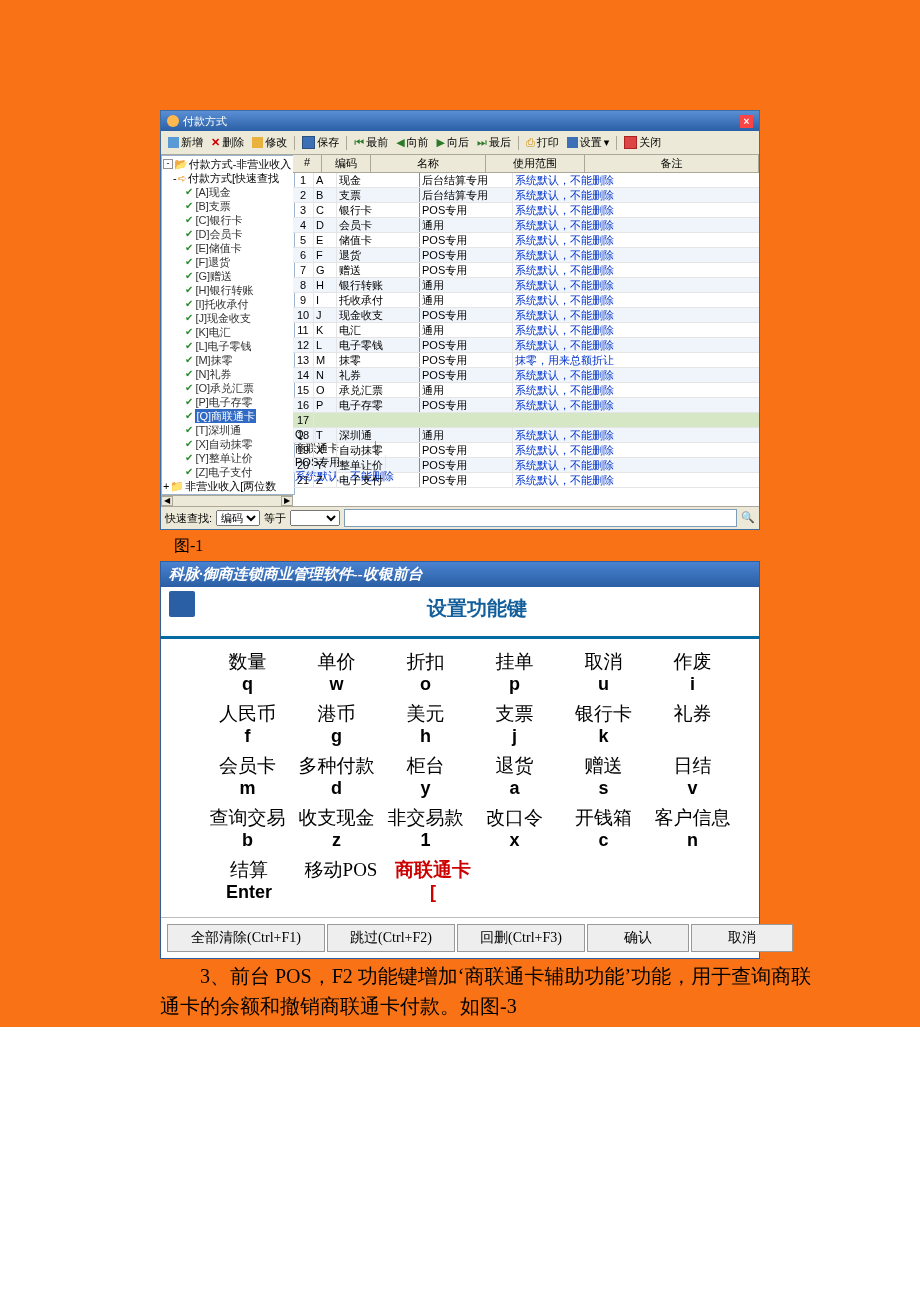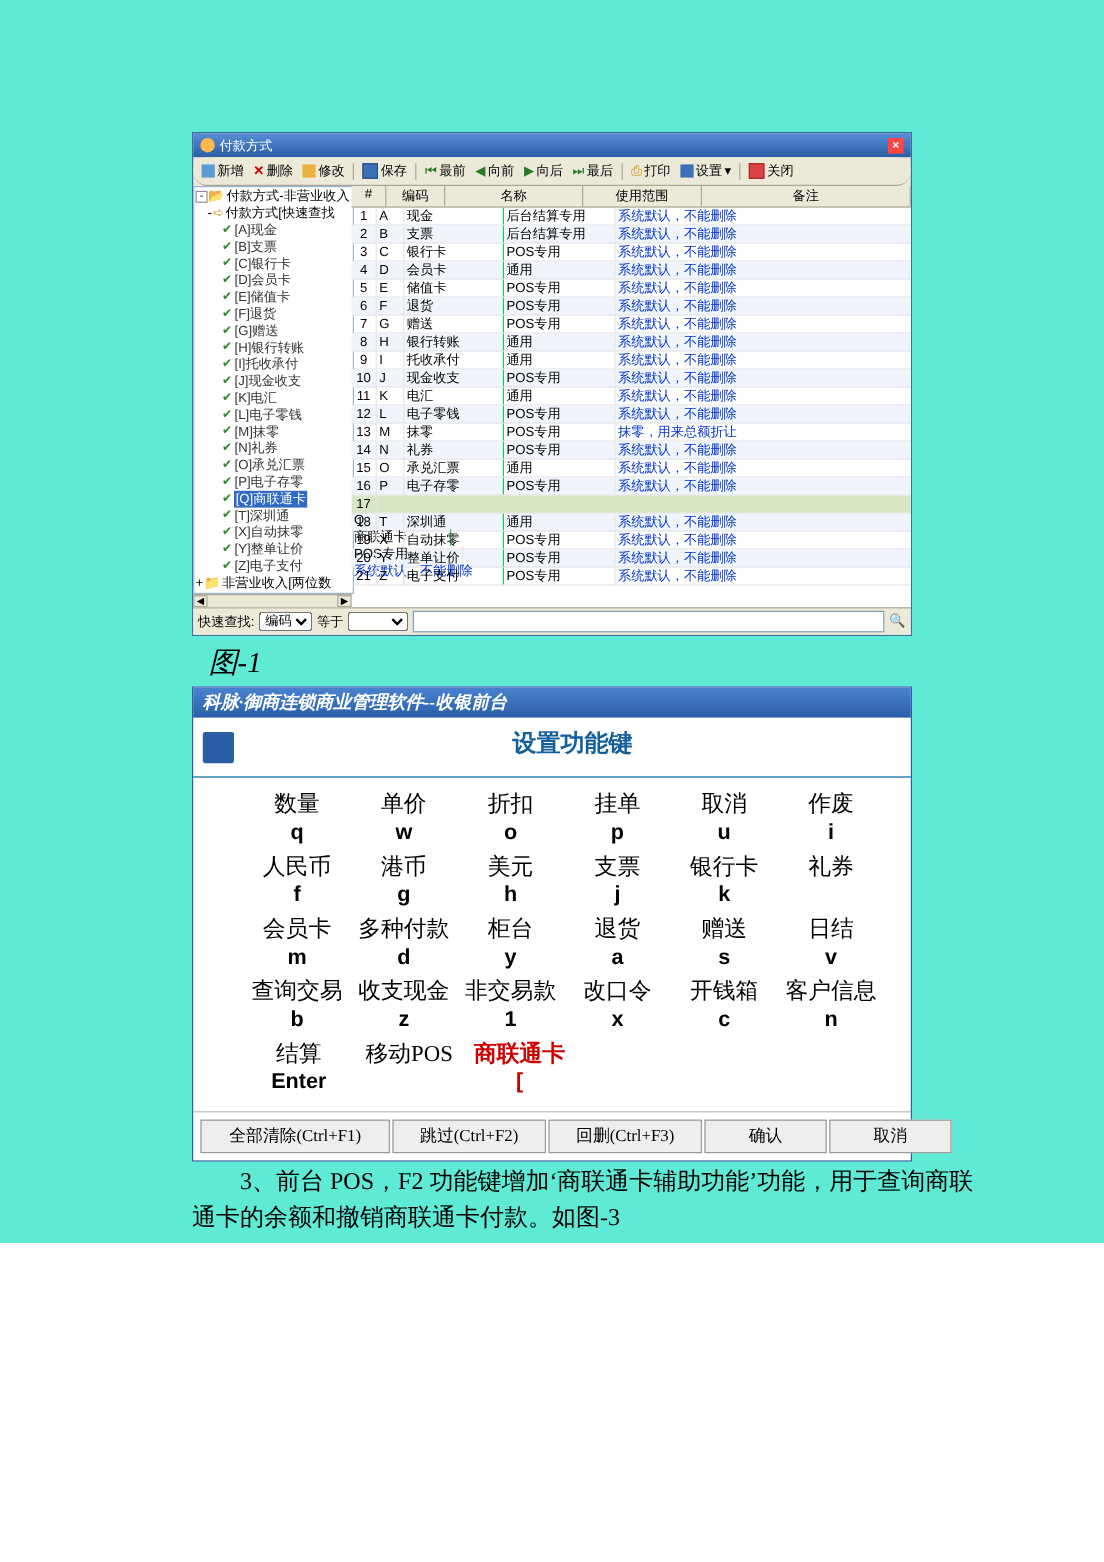"付款方式" .page { background: #5eead4 -> #f97316 }
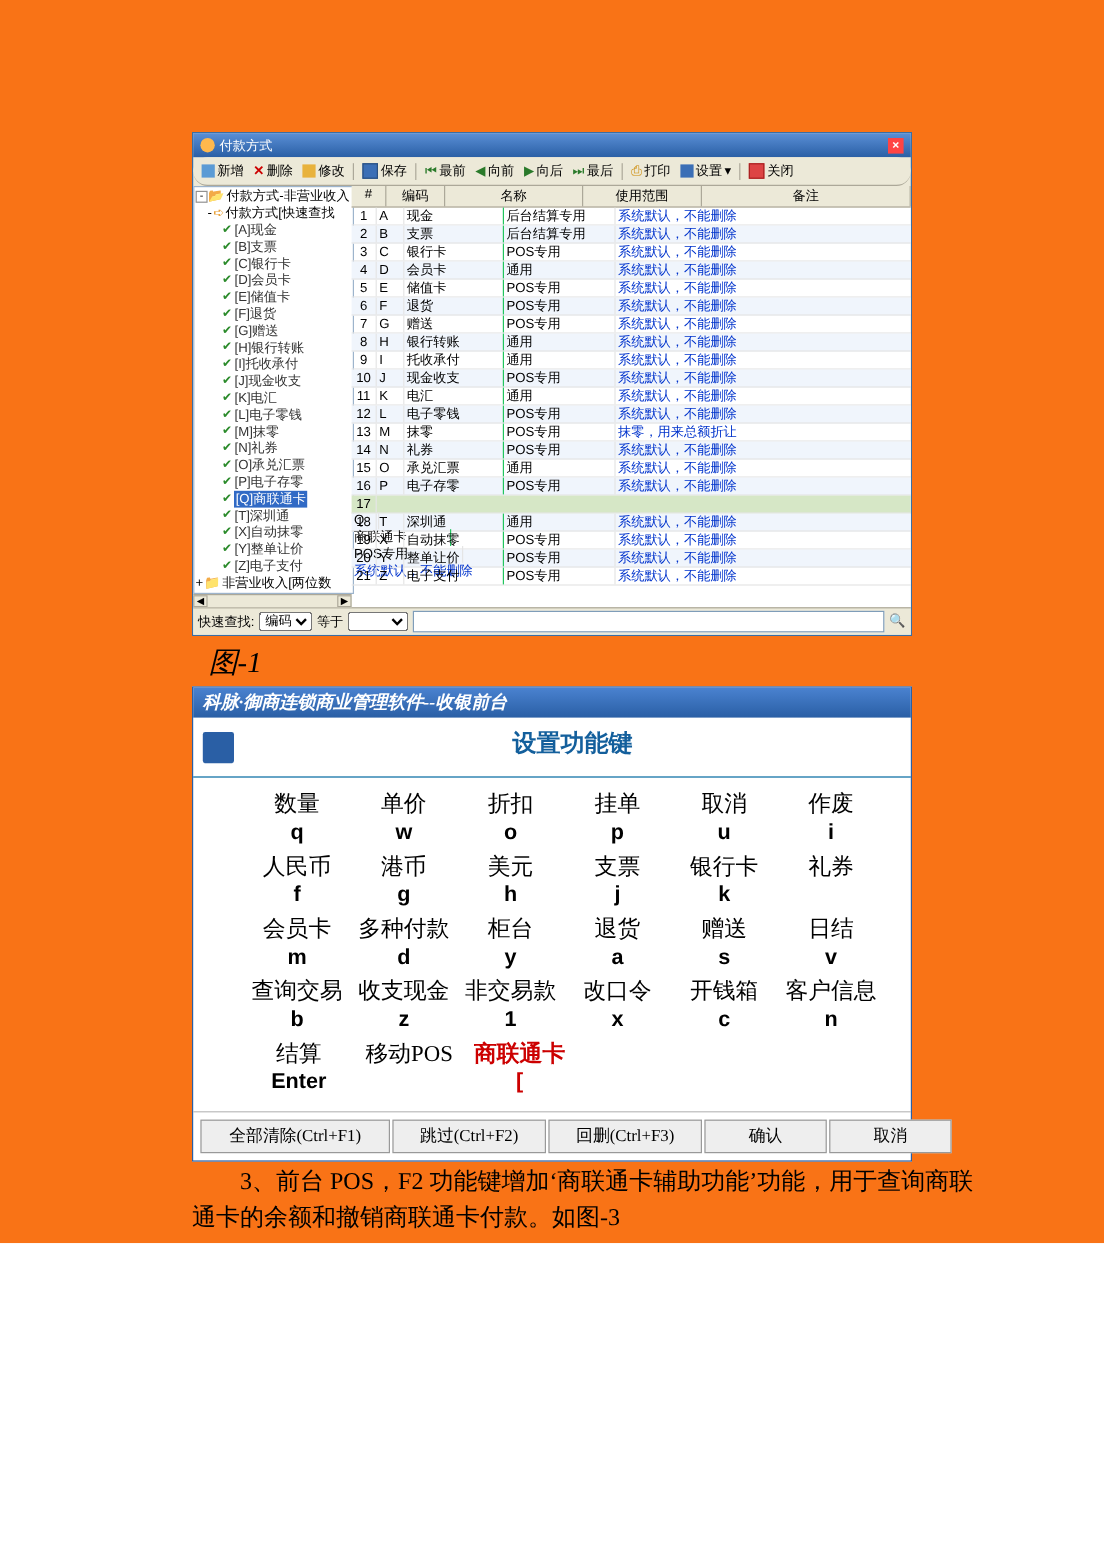"新增" .toolbar1 { border-radius: 12px -> none }
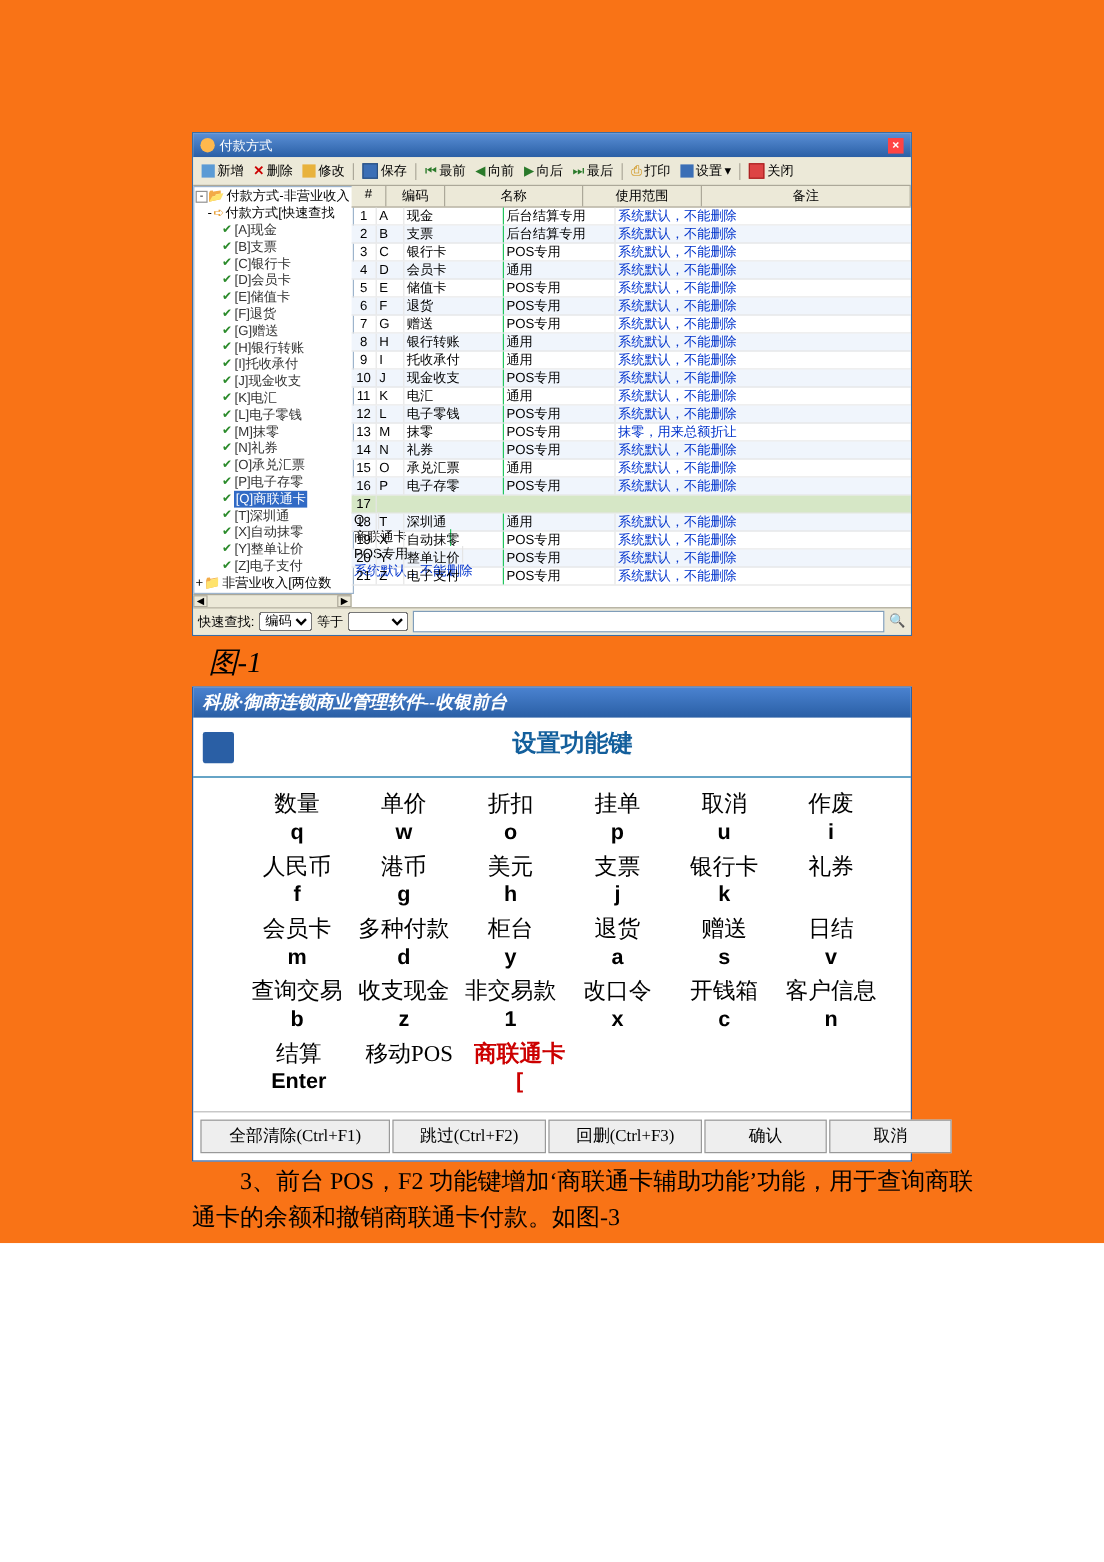"图-1" .caption { font-size: 24px -> 16px; font-style: italic -> none }
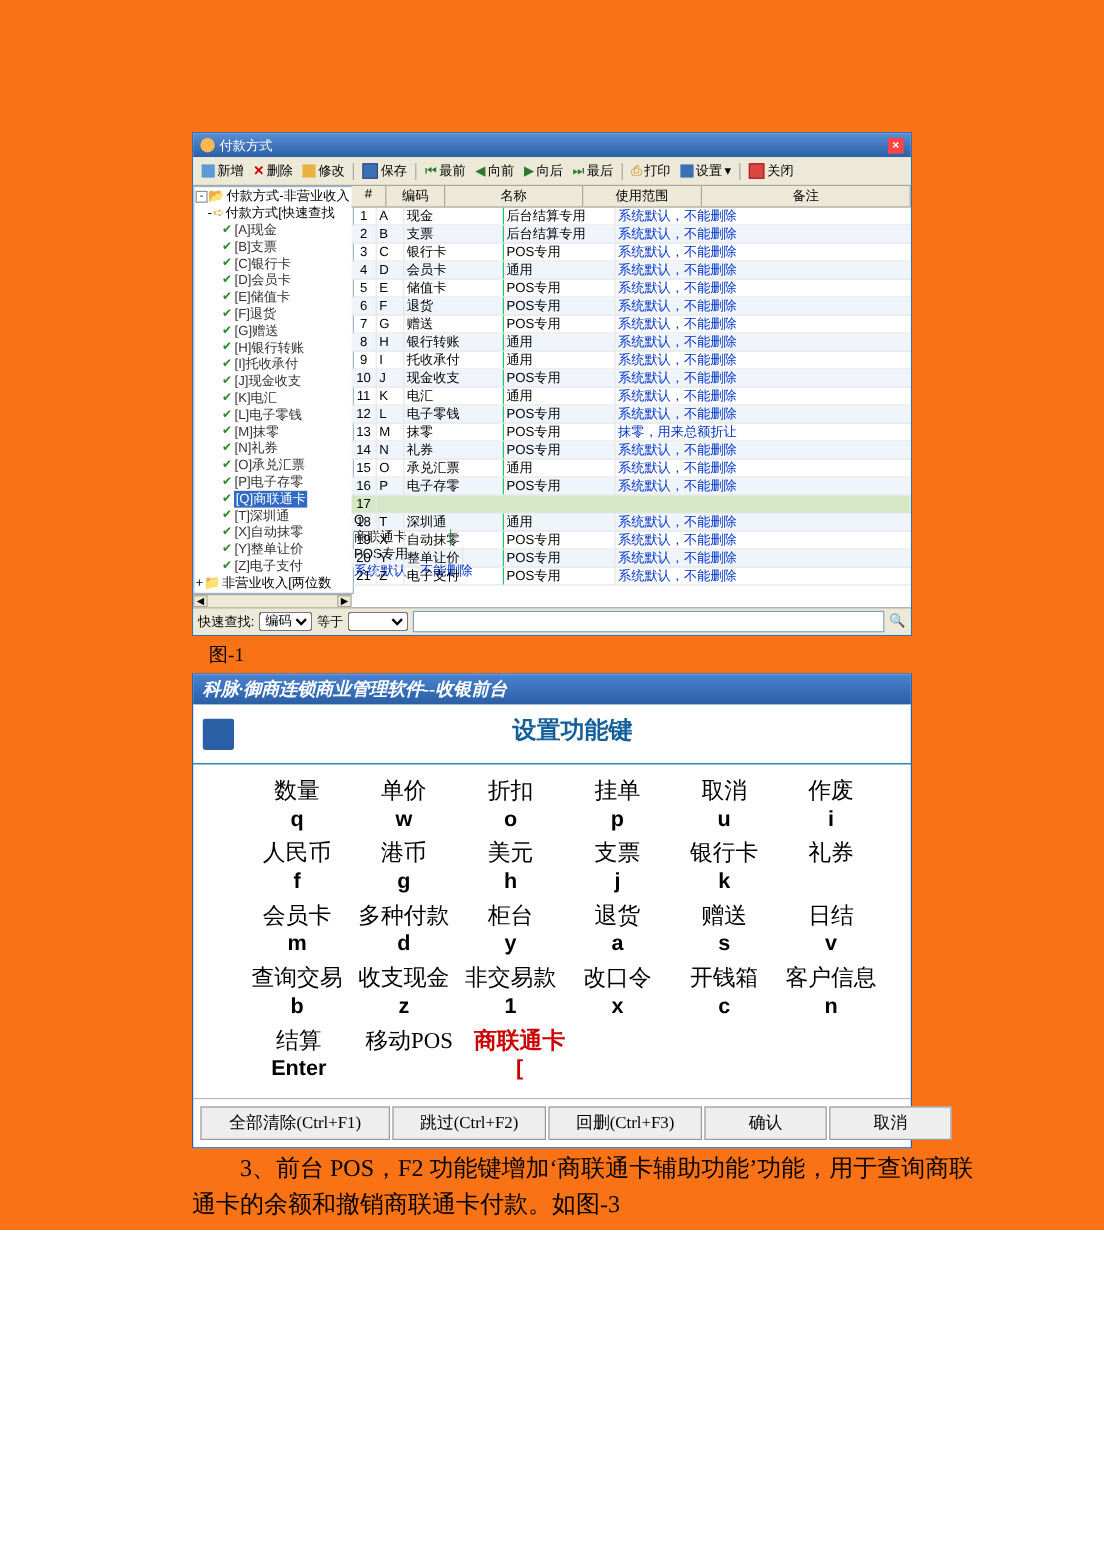"设置功能键" .hdr2-wrap { align-items: center -> flex-start; border-bottom: 1px solid #0369a1 -> 3px solid #0369a1 }
